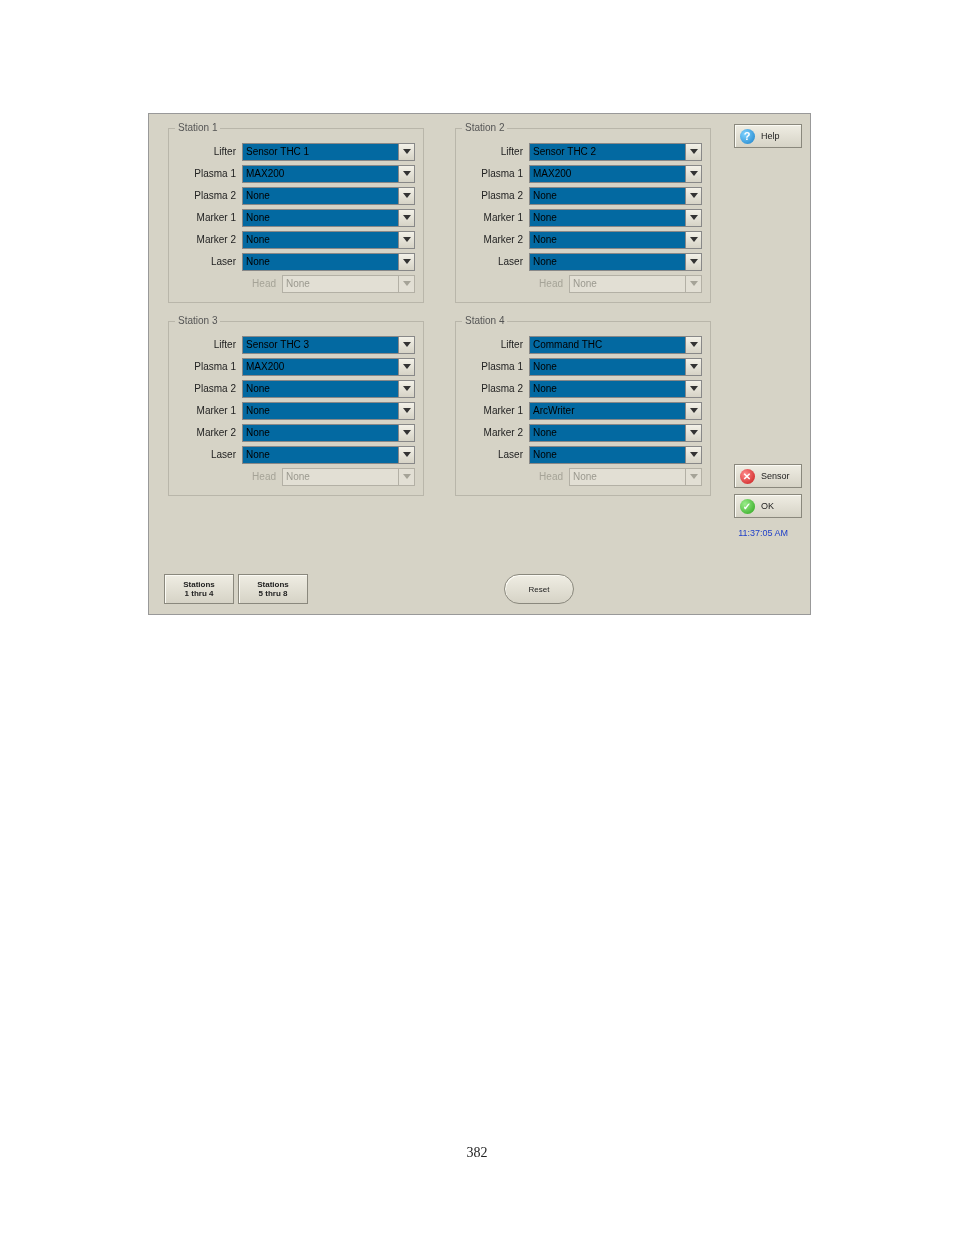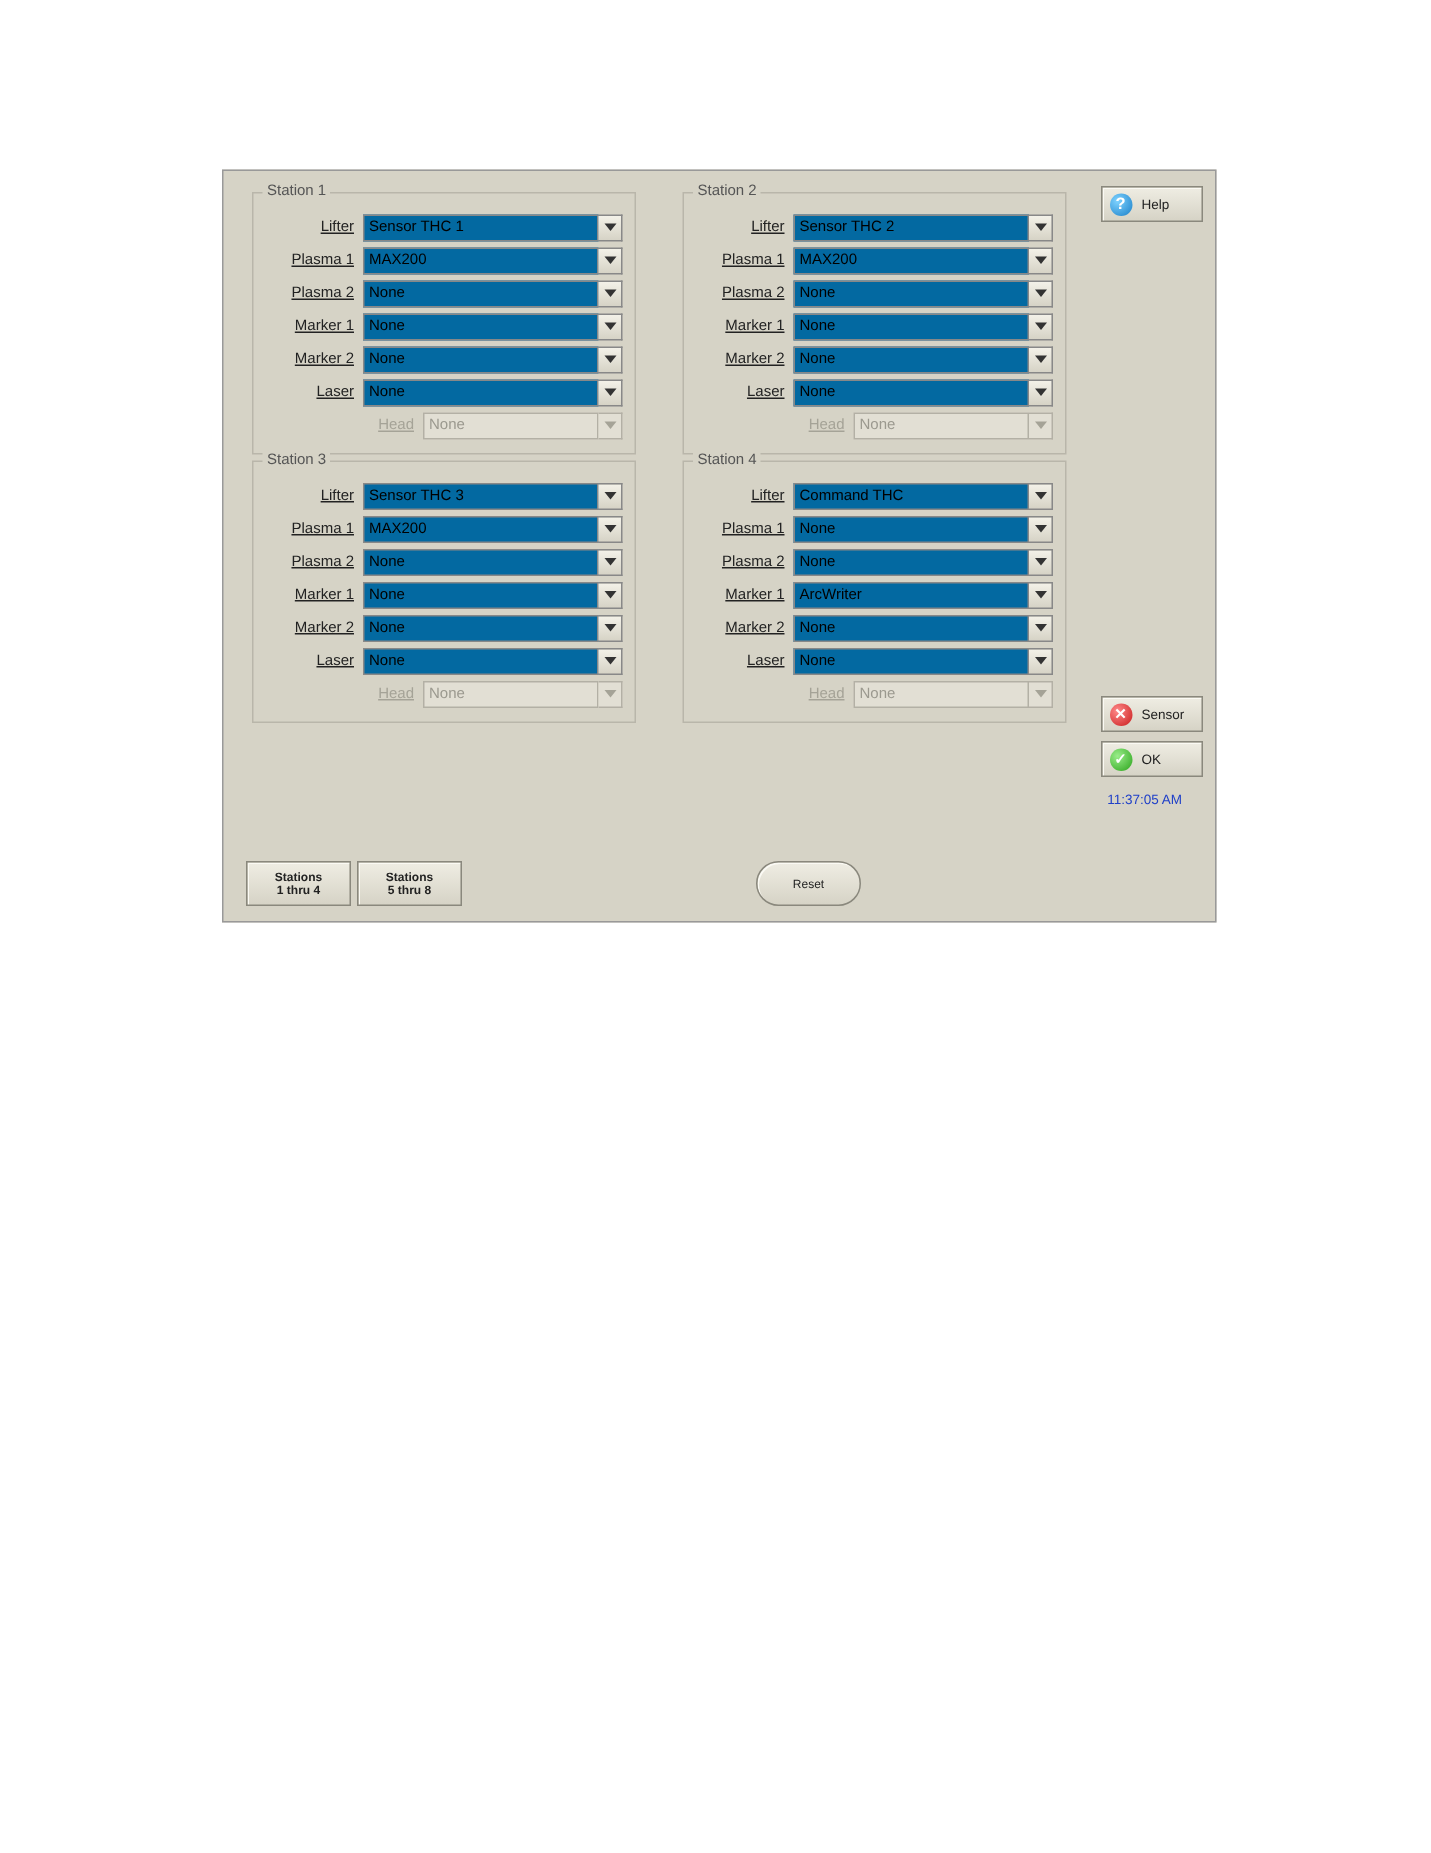"Lifter" .field-label { text-decoration: underline -> none }
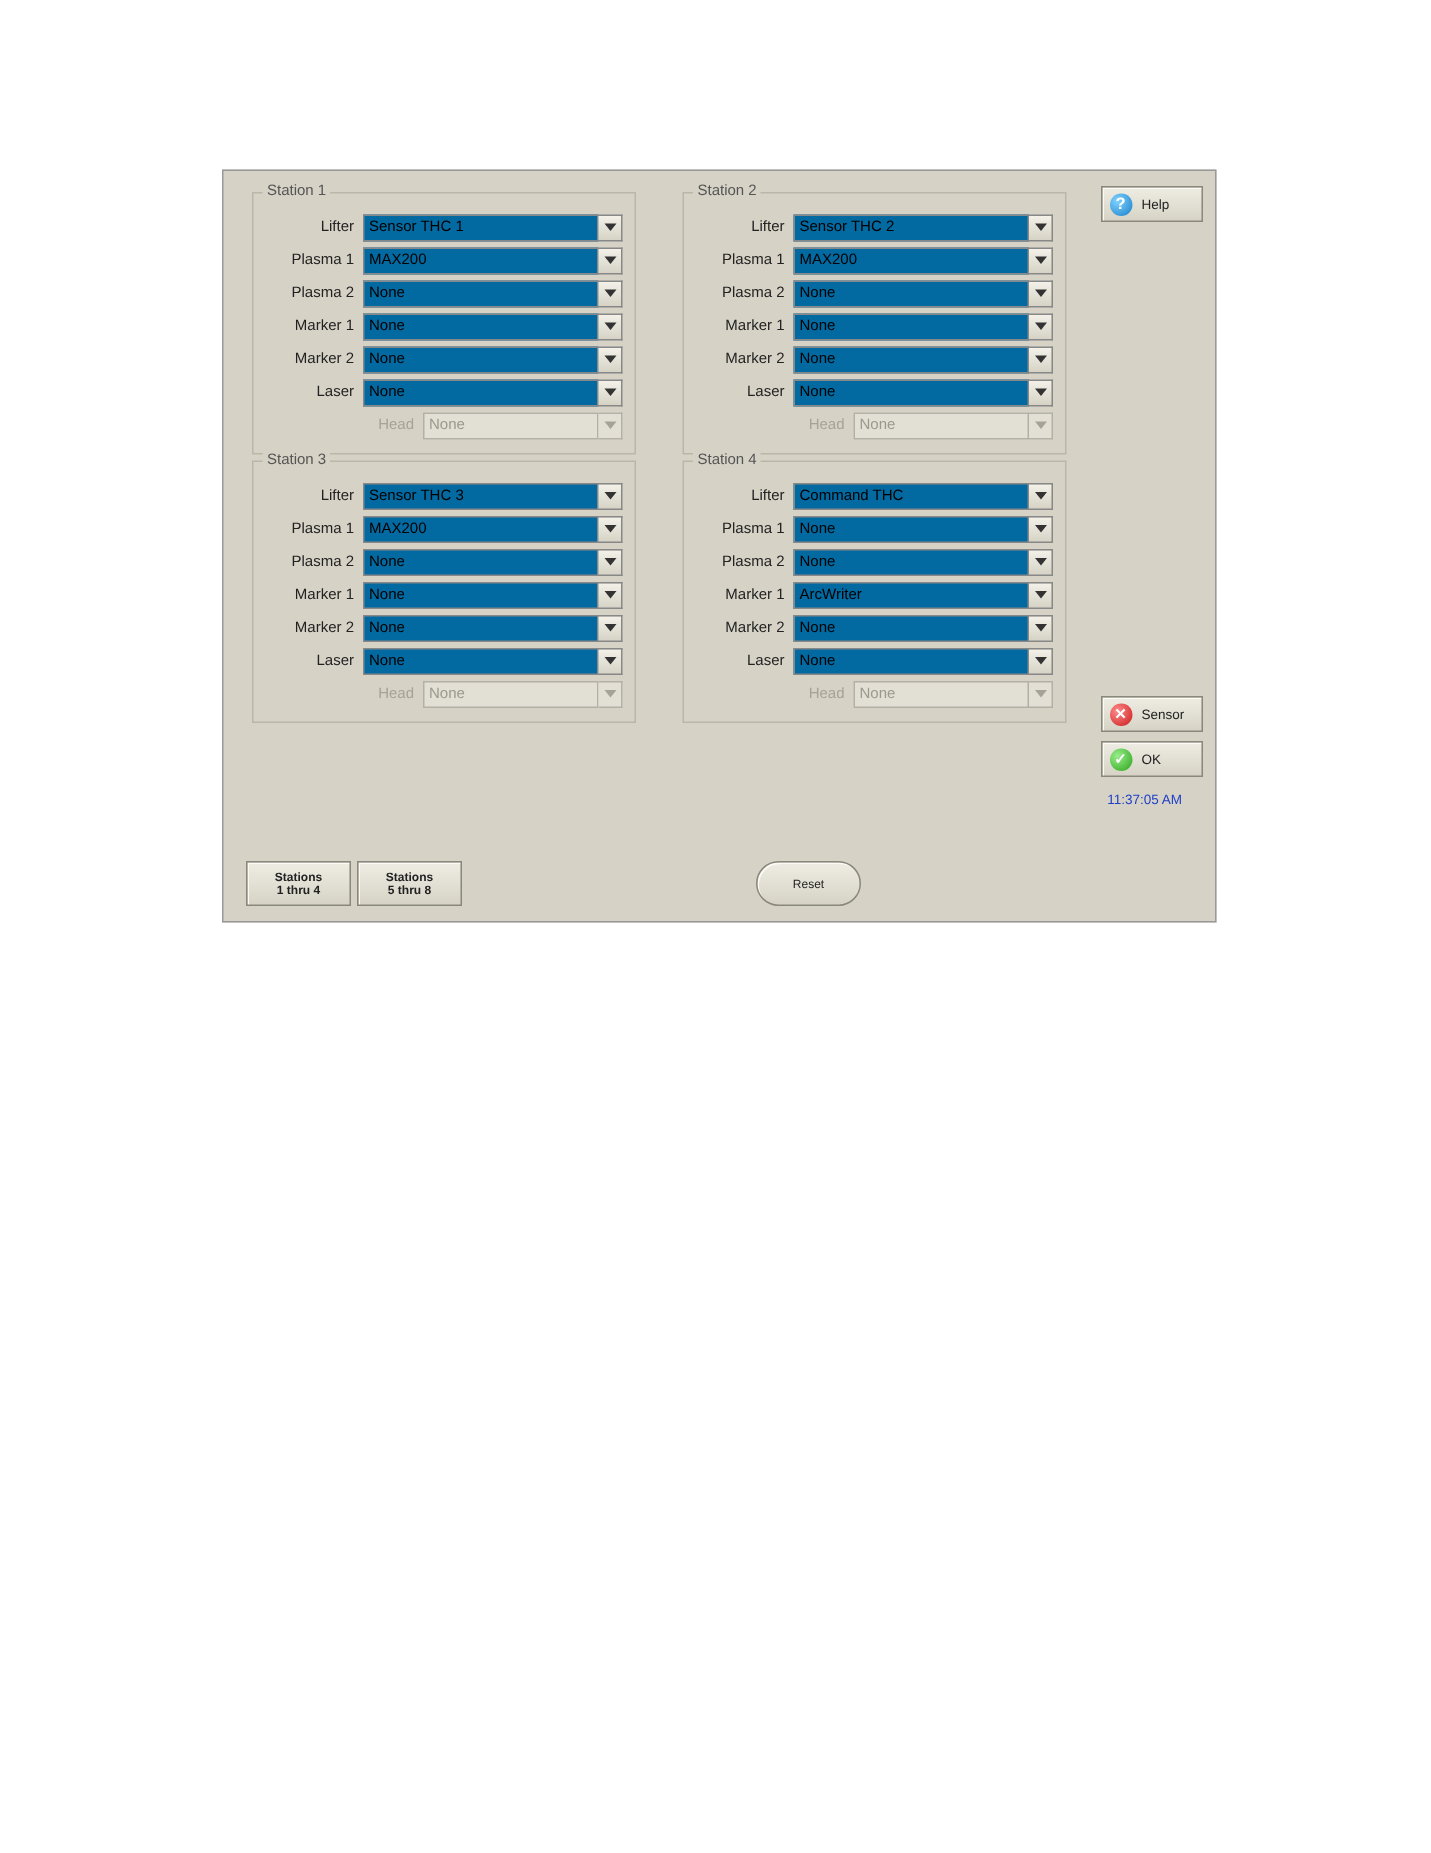"Station 3" div.row { margin-top: none -> 14px }
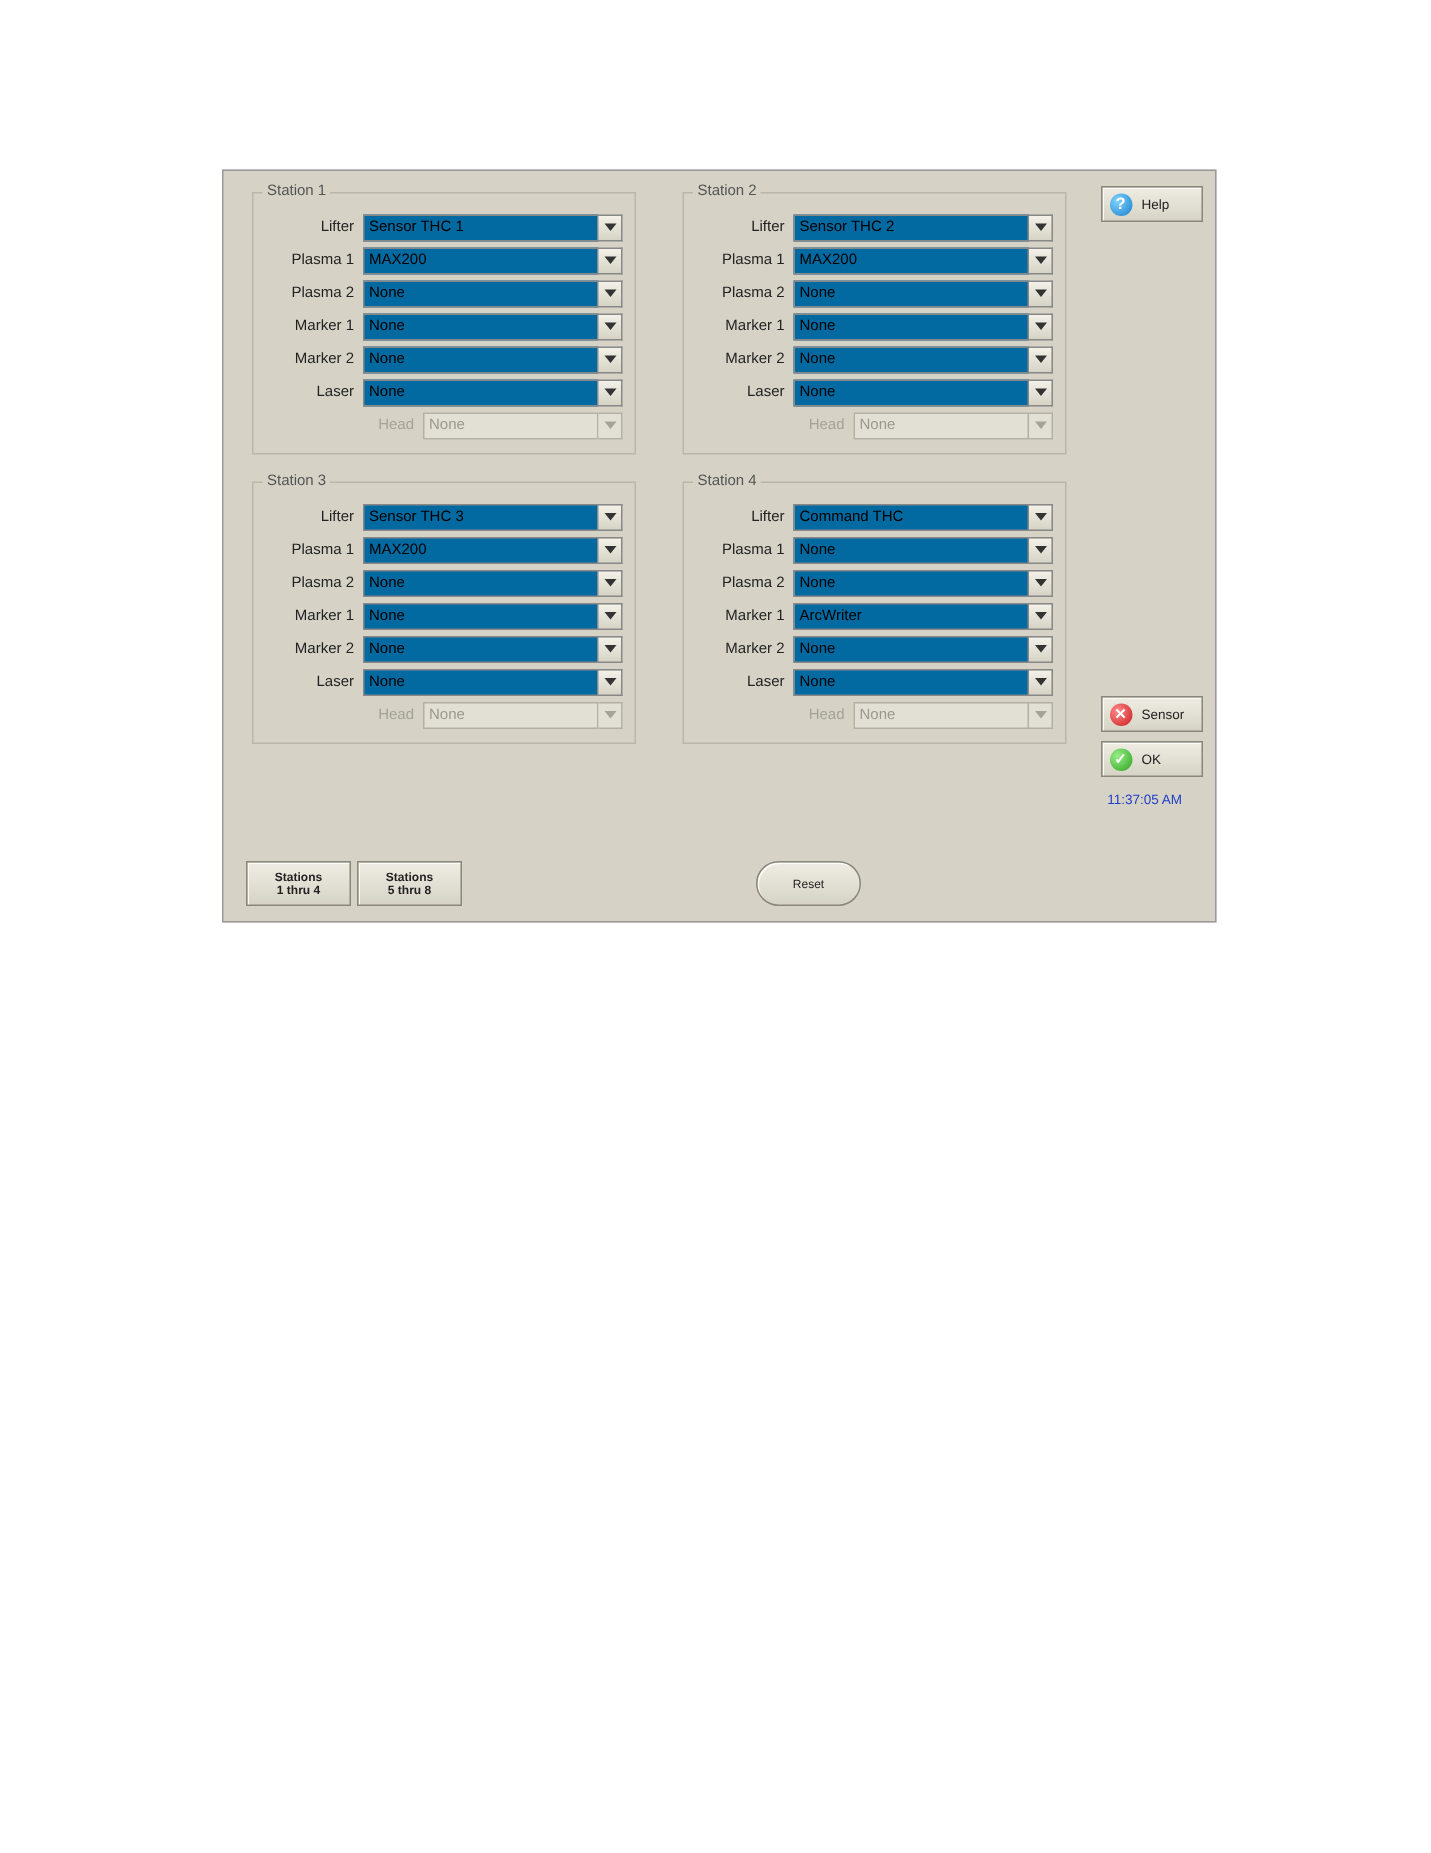"382" div.page-num { html: none -> <div>382</div> }
